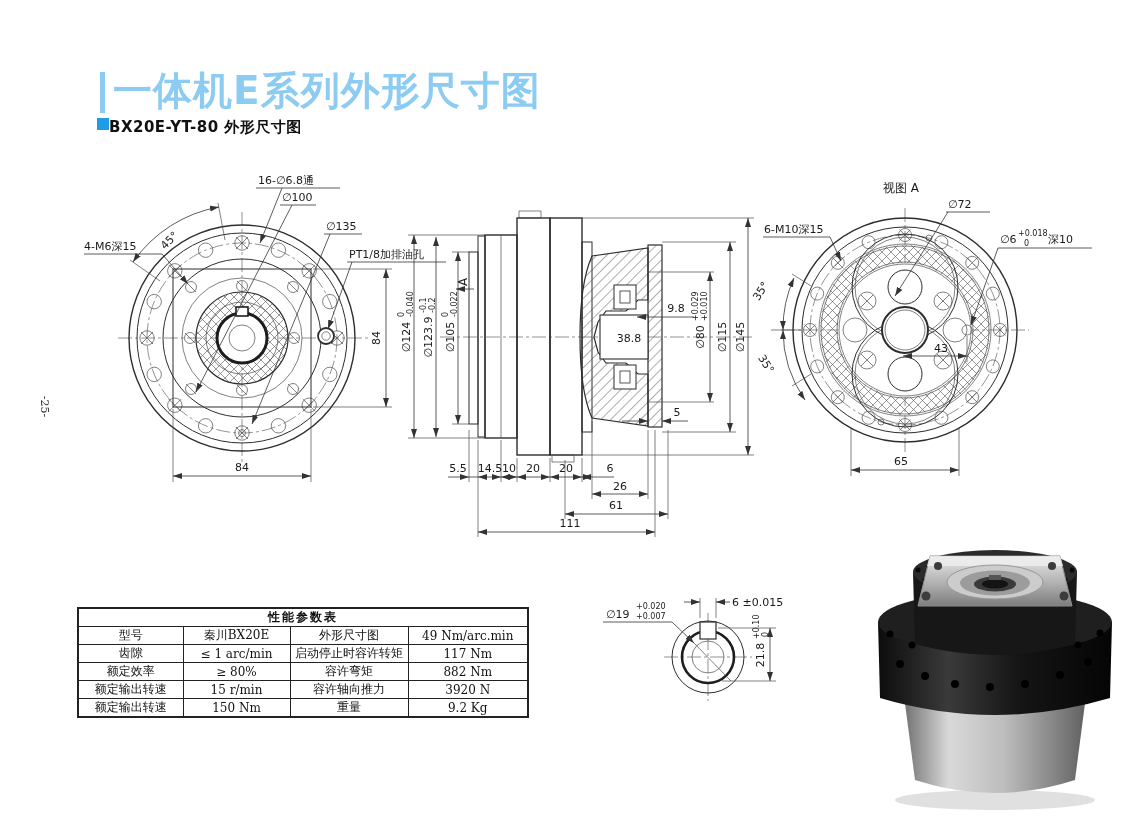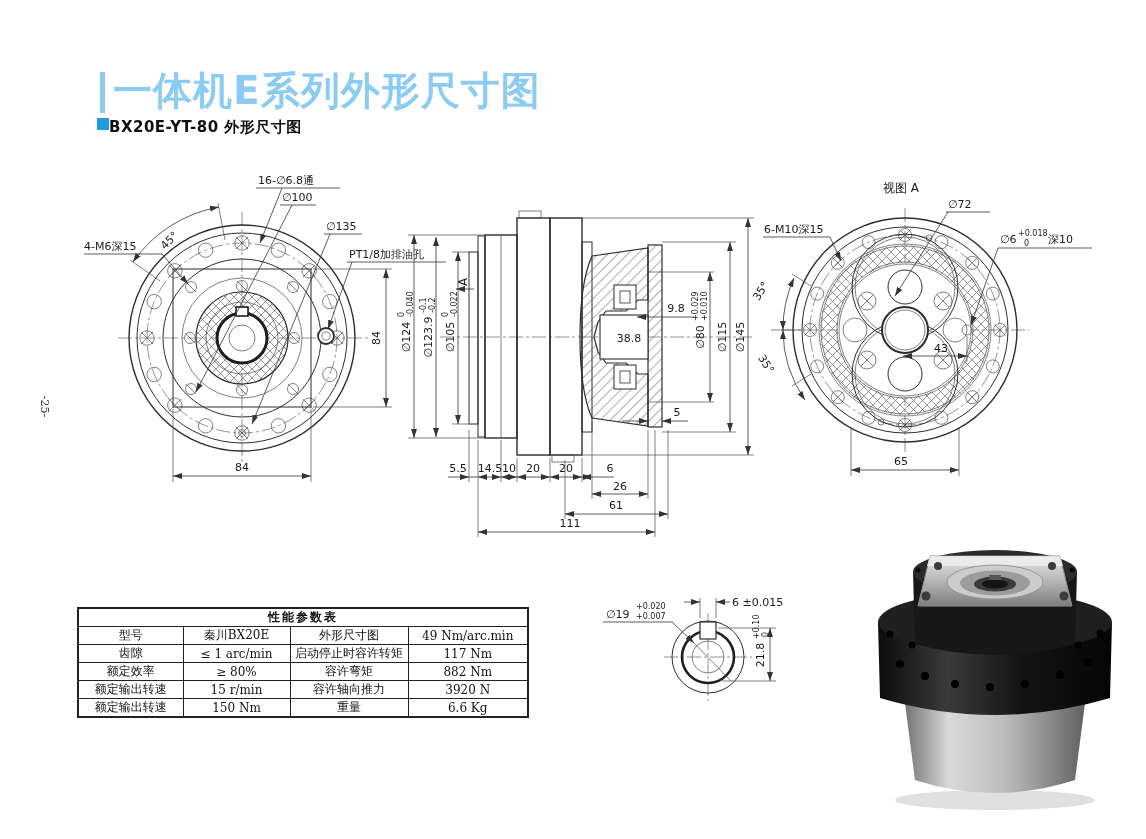"6.6 Kg" td { text: 6.6 -> 9.2 }
